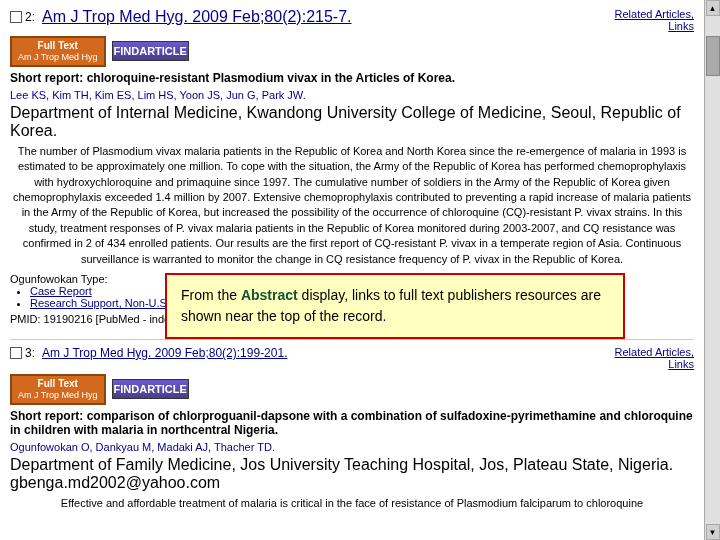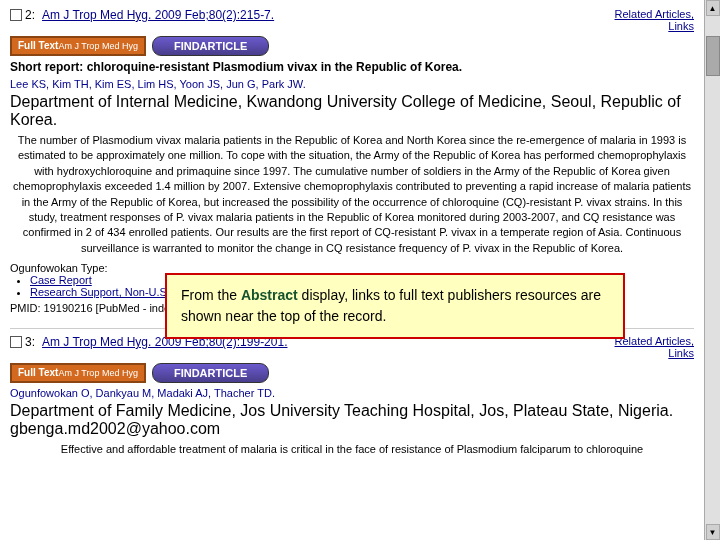"Am J Trop Med Hyg. 2009 Feb;80(2):215-7." a { font-size: 12px -> 16px }
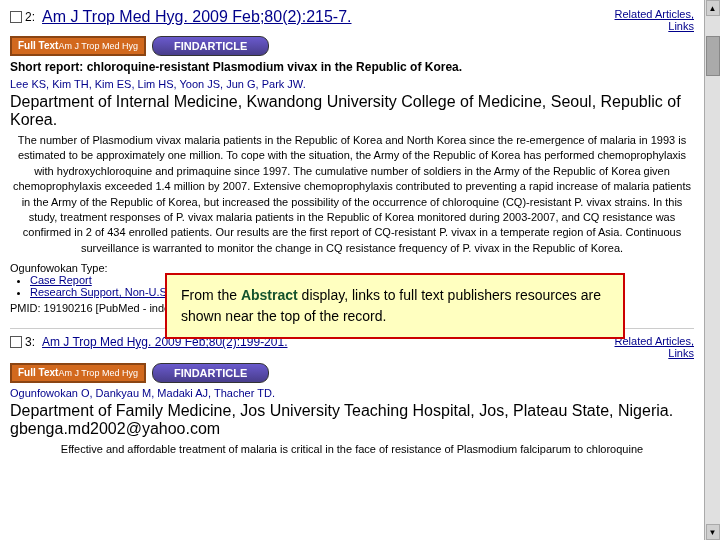"Full Text" .btn-fulltext { flex-direction: row -> column }
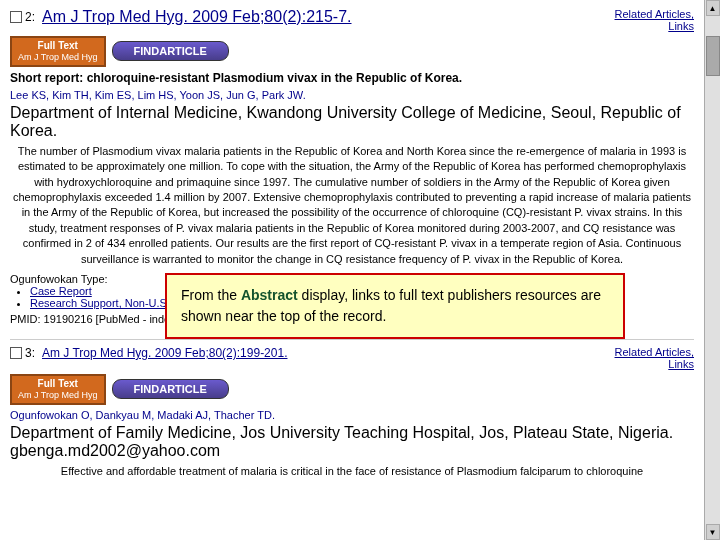"FINDARTICLE" .btn-findarticle { border-radius: 9px -> 0; padding: 3px 21px -> 3px 1px }
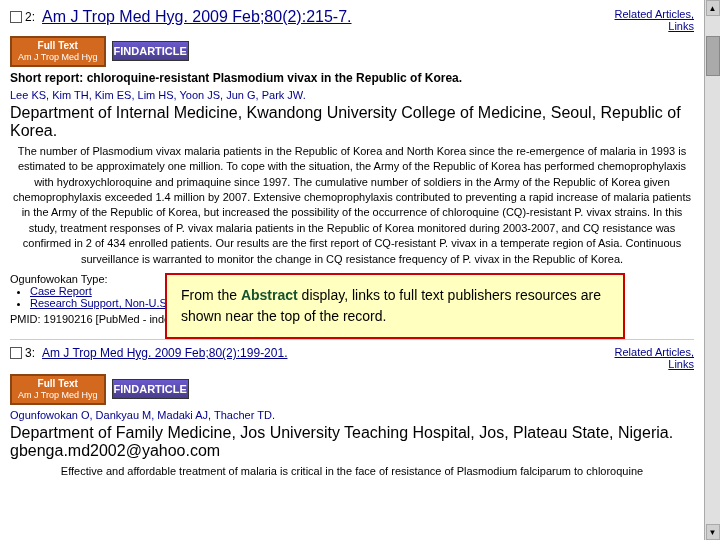"Short report: chloroquine-resistant" div.article-title { text: Republic -> Articles }
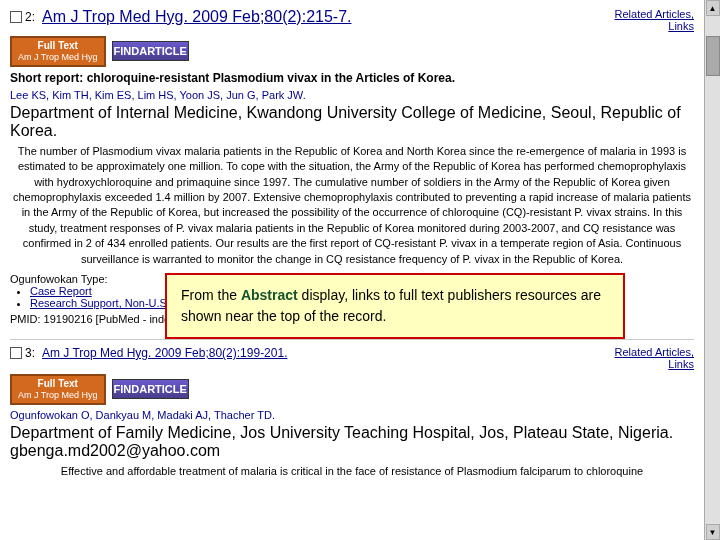"Short report: comparison of" div.article-title { html: none -> <div>Short report: comparison of chlorproguanil-dapsone with a combination of sulfadoxine-pyrimethamine and chloroquine in children with malaria in northcentral Nigeria.</div> }
